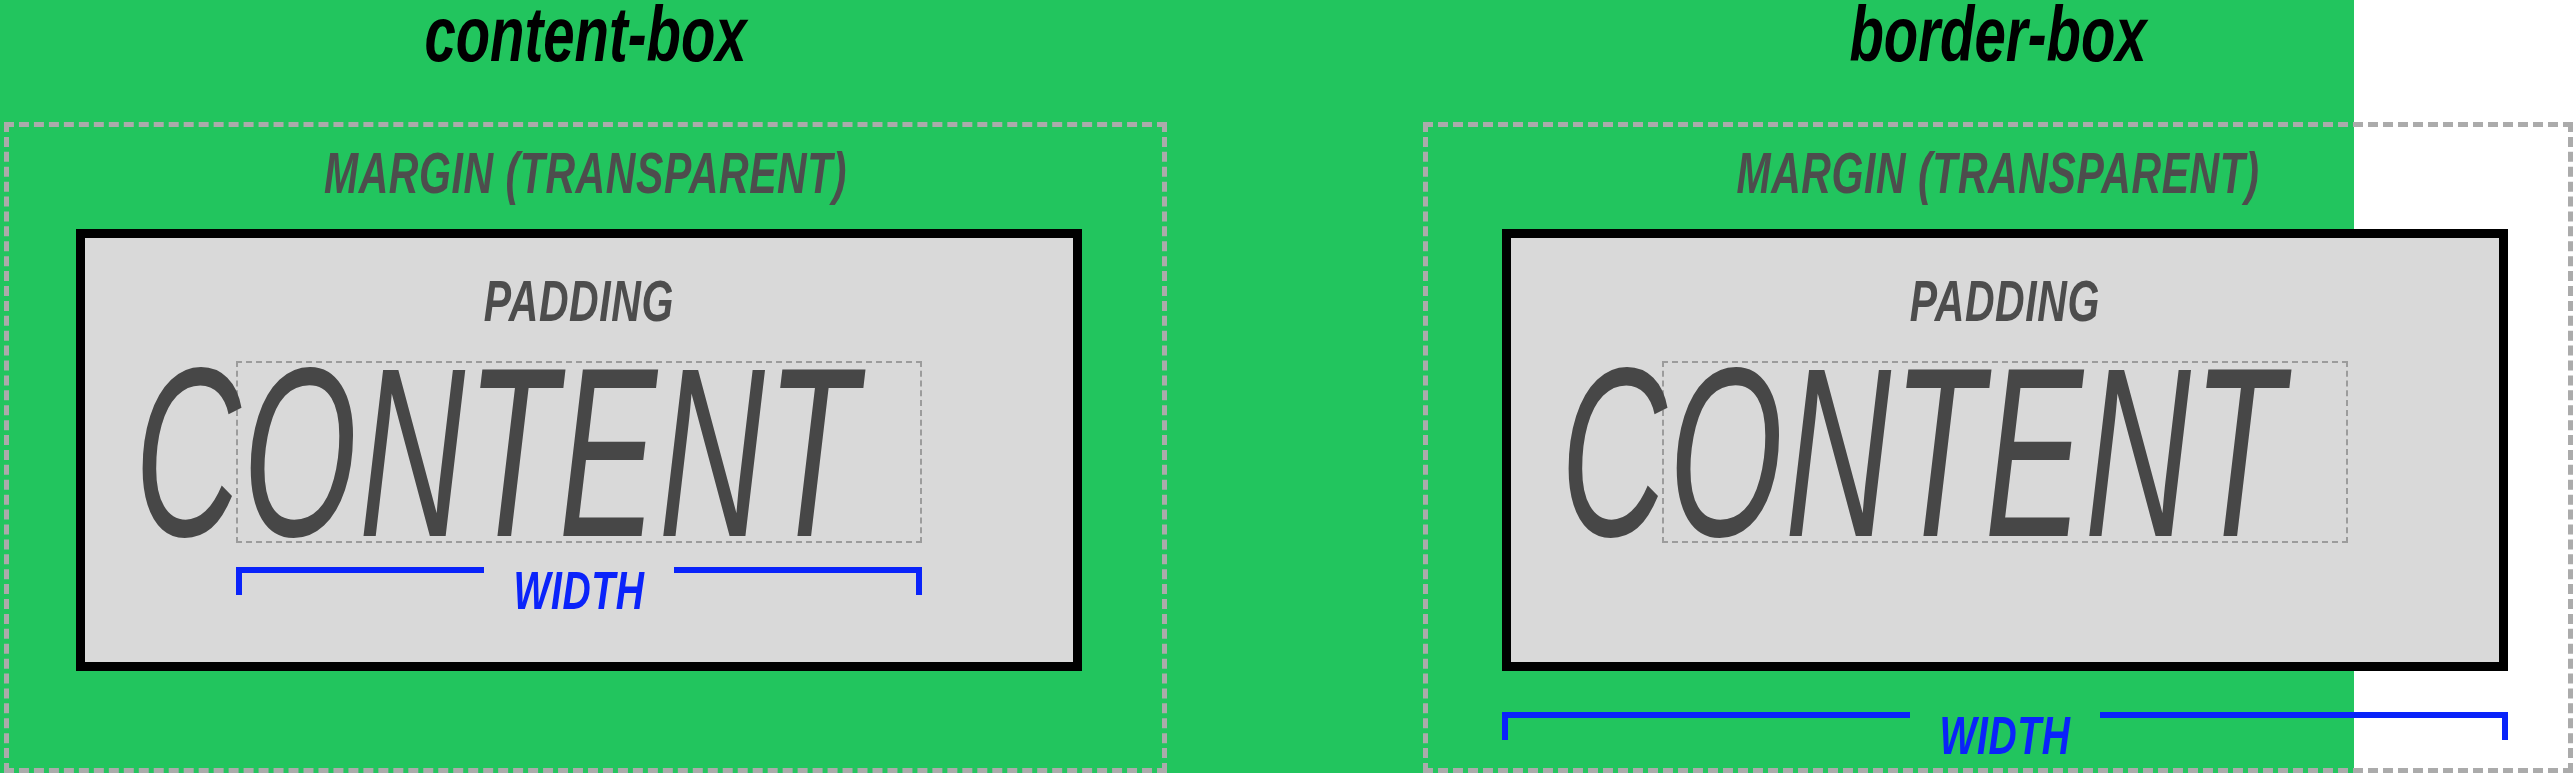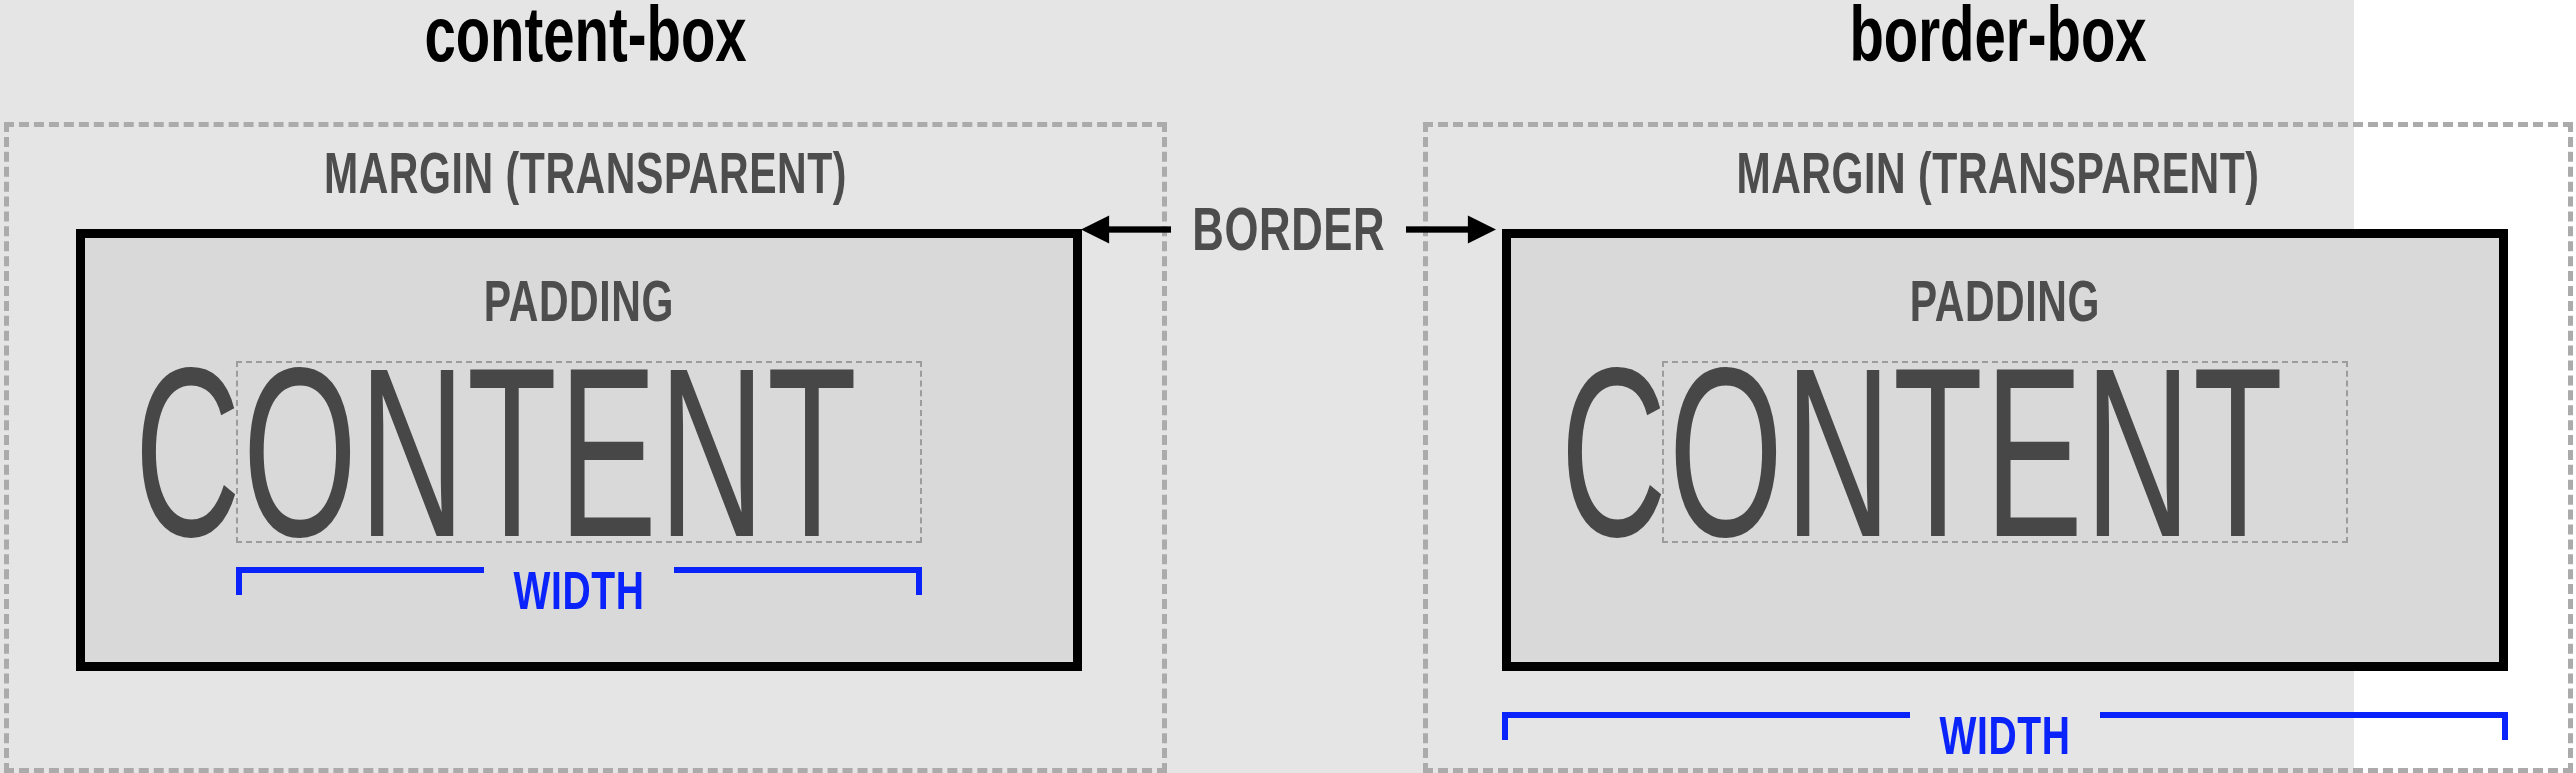"content-box" .stage { background: #e5e5e5 -> #22c55e; font-style: none -> italic }
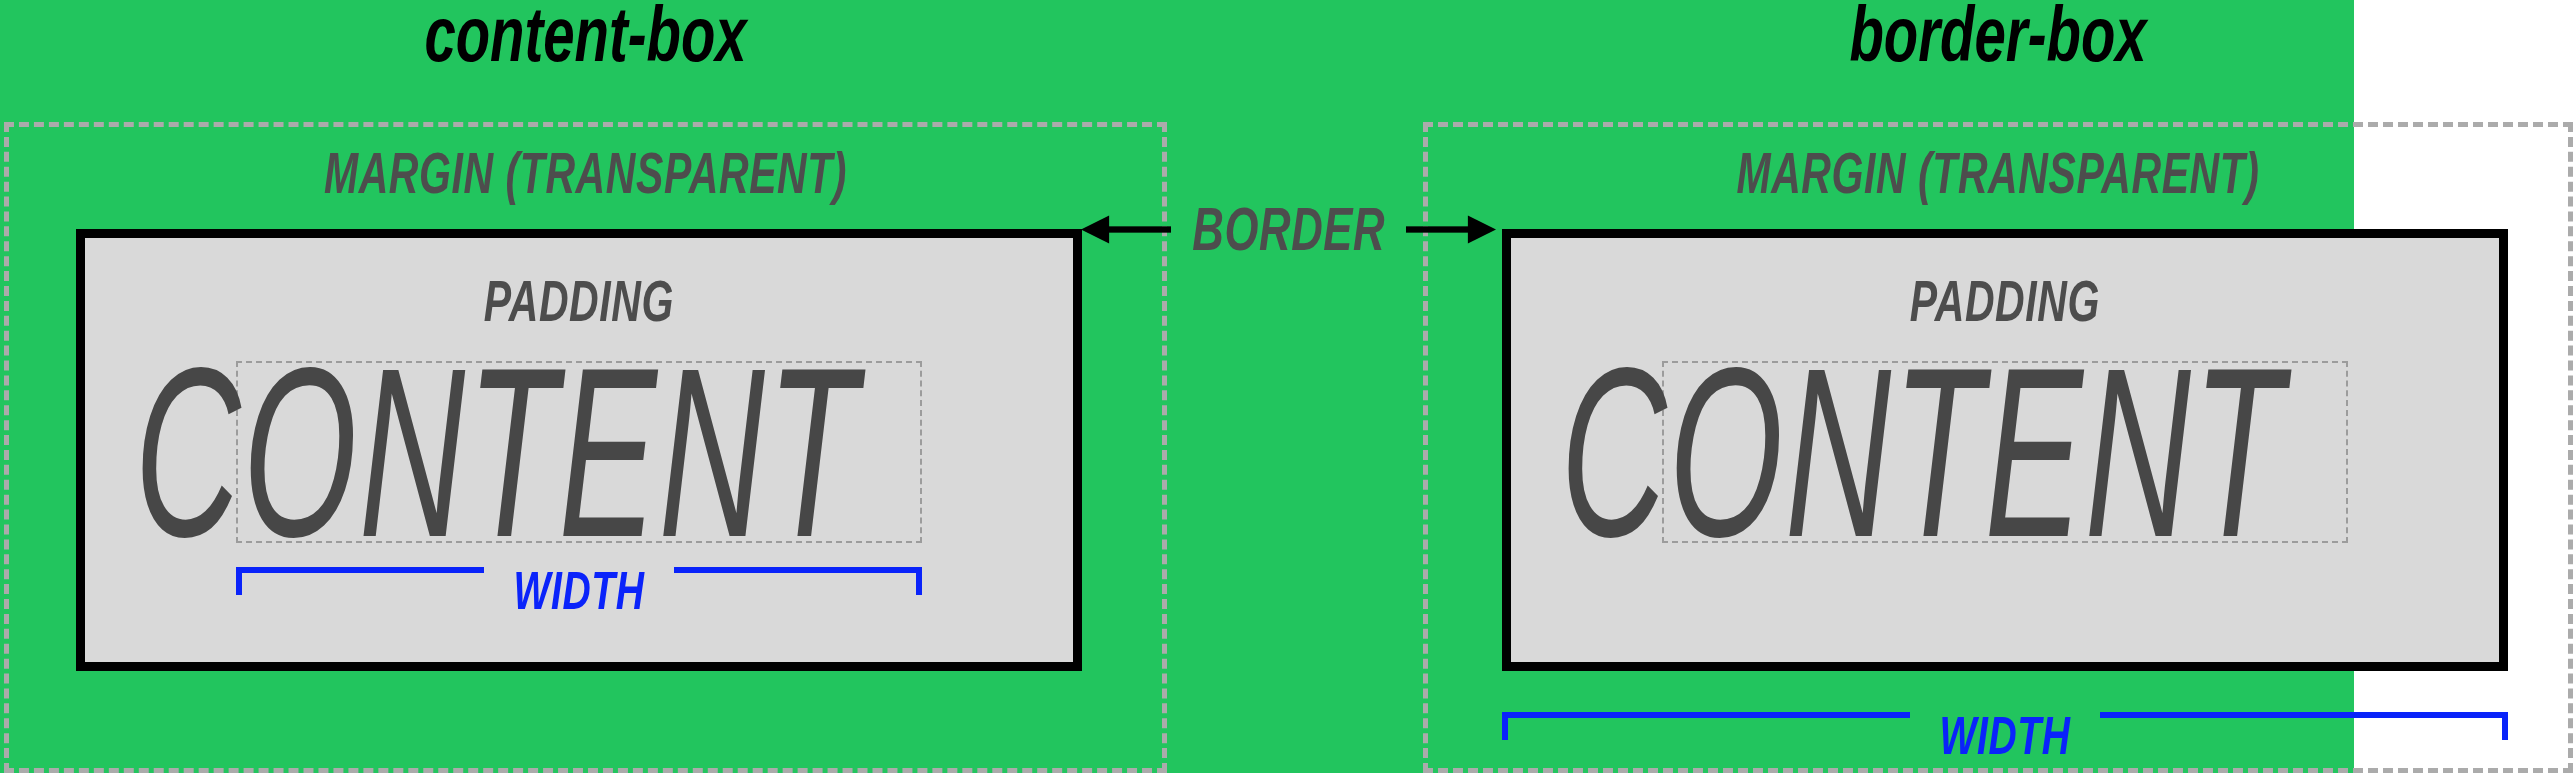"BORDER" div.border-callout { html: <div> <svg> <rect></rect> <polygon></polygon> </svg> <div>BORDER</div> <svg> <rect></rect> <polygon></polygon> </svg> </div> -> none }
